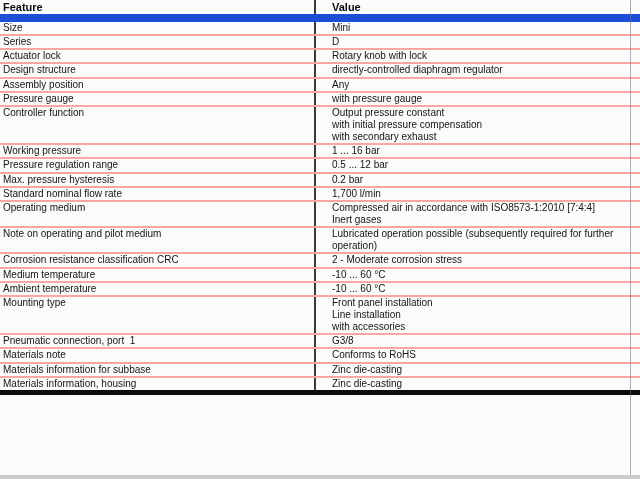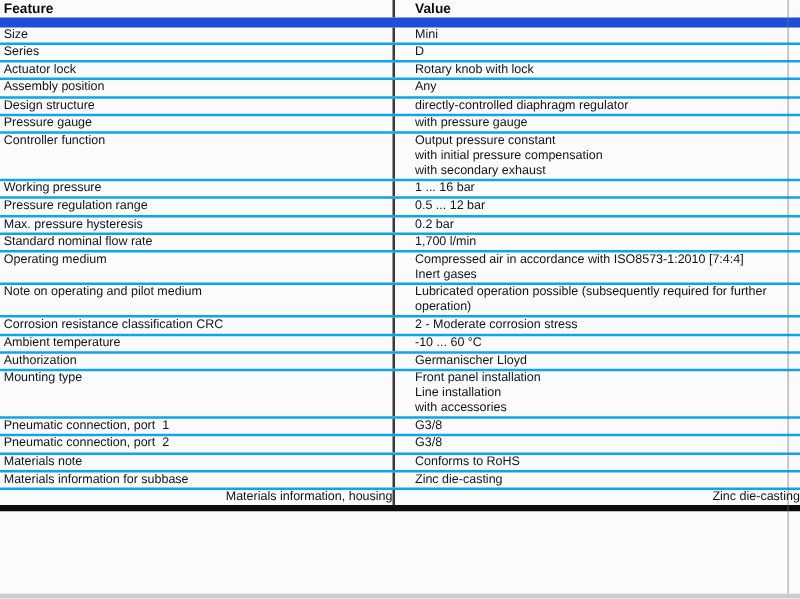"Size" tbody td { border-bottom: 2px solid #0ea5e9 -> 2px solid #fca5a5 }
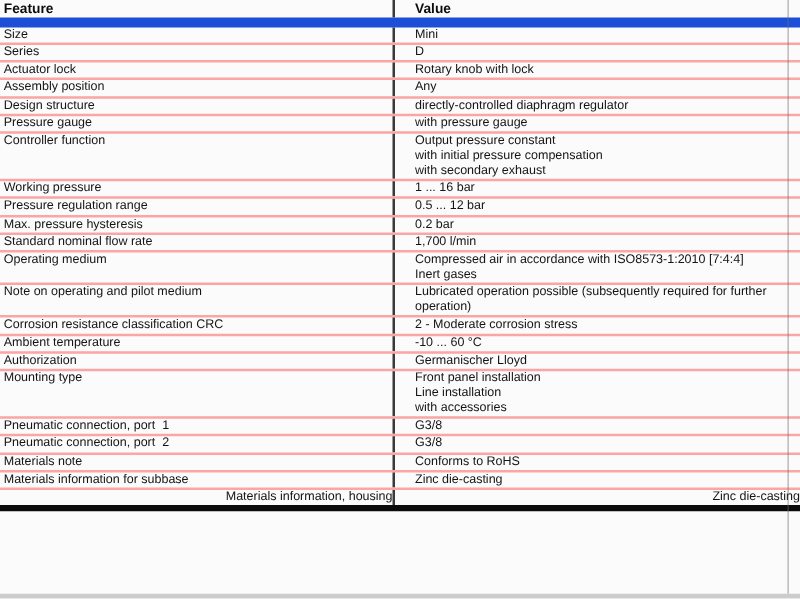"Assembly position" tr { order: before "Design structure" -> after "Design structure" }
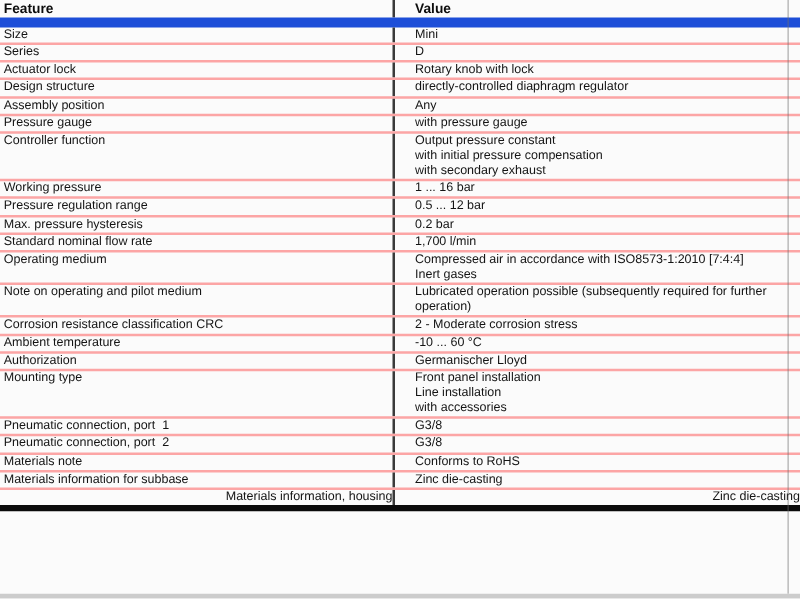"Medium temperature" tr { html: none -> <tr> <td> <div>Medium temperature</div> </td> <td> <div>-10 ... 60 °C</div> </td> </tr> }
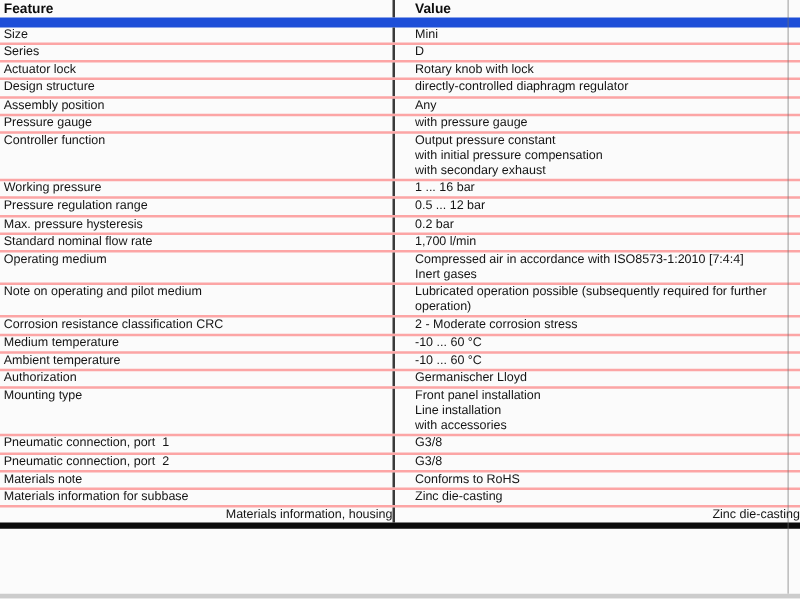"Authorization" tr { html: <tr> <td> <div>Authorization</div> </td> <td> <div>Germanischer Lloyd</div> </td> </tr> -> none }
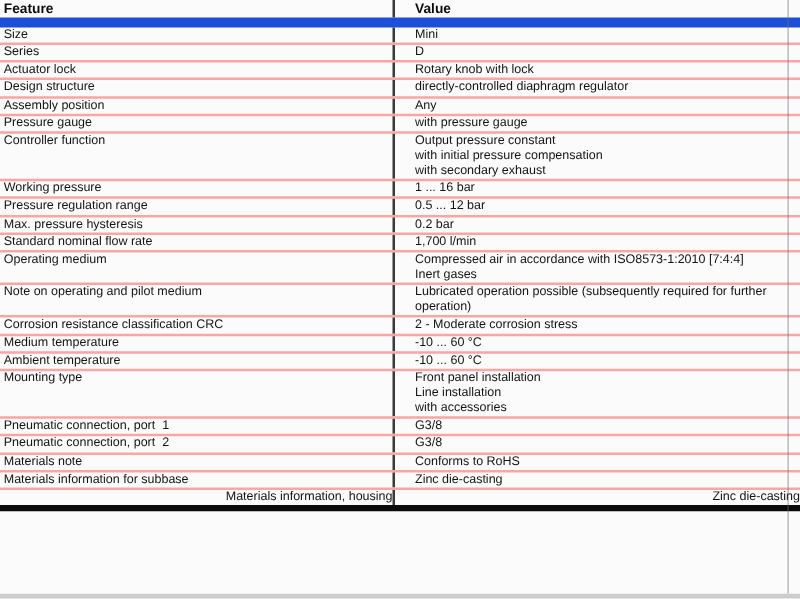"Pneumatic connection, port 2" tr { html: <tr> <td> <div>Pneumatic connection, port 2</div> </td> <td> <div>G3/8</div> </td> </tr> -> none }
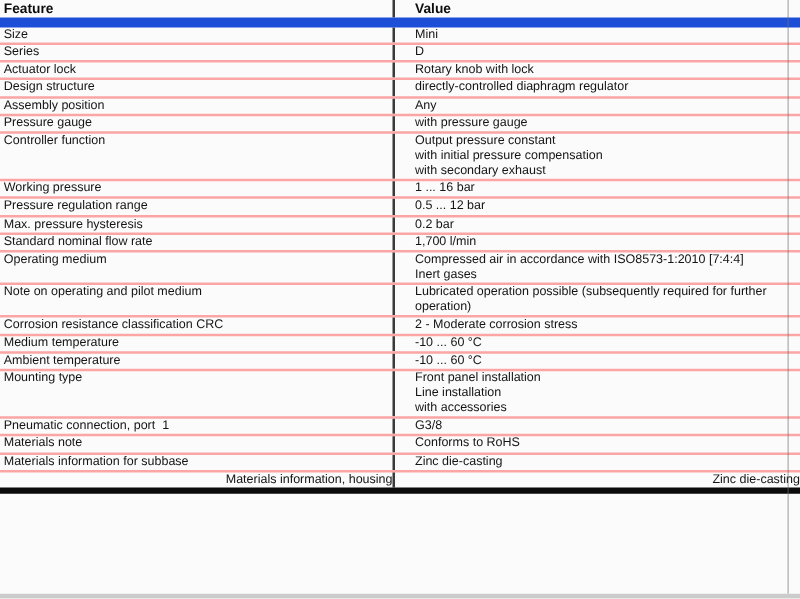"Materials information, housing" tbody tr:last-child td { text-align: right -> none }
